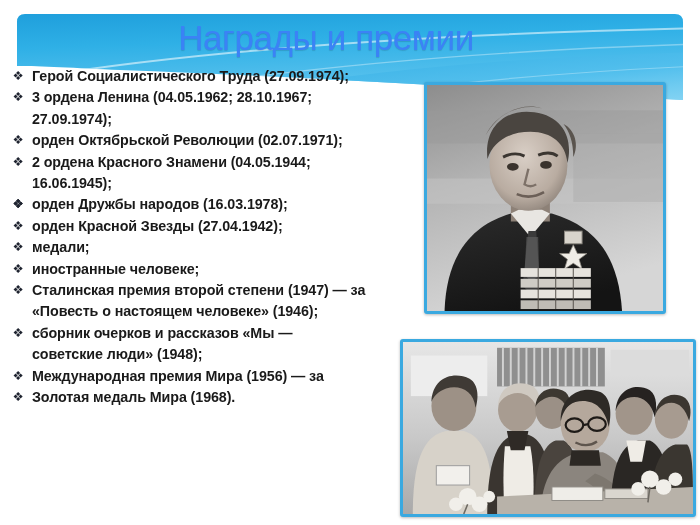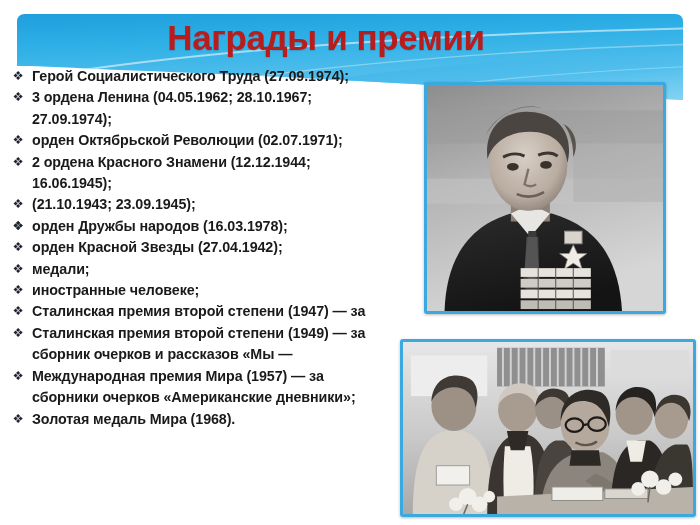"Награды и премии" #title { color: #b91c1c -> #3b82f6; font-weight: bold -> normal }
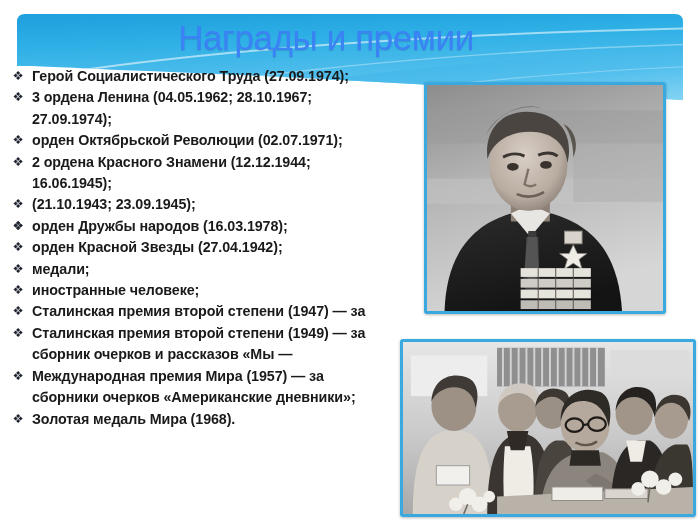"2 ордена Красного Знамени (12.12.1944;" span.btext { text: 12.12.1944 -> 04.05.1944 }
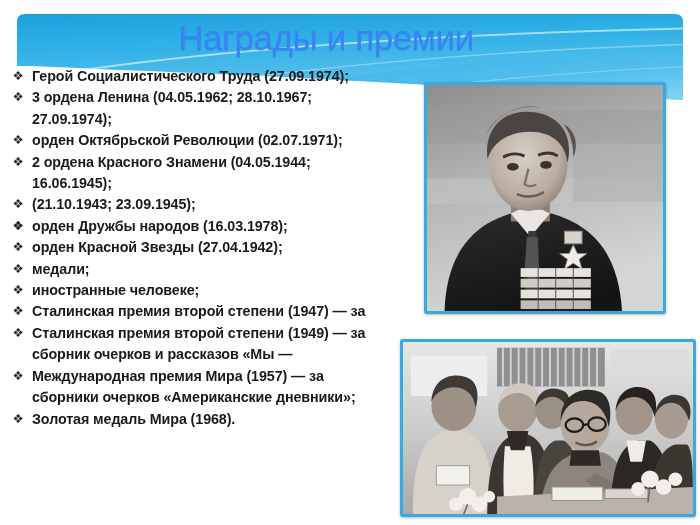"(21.10.1943; 23.09.1945);" span.cont-line { html: <span>(21.10.1943; 23.09.1945);</span> -> none }
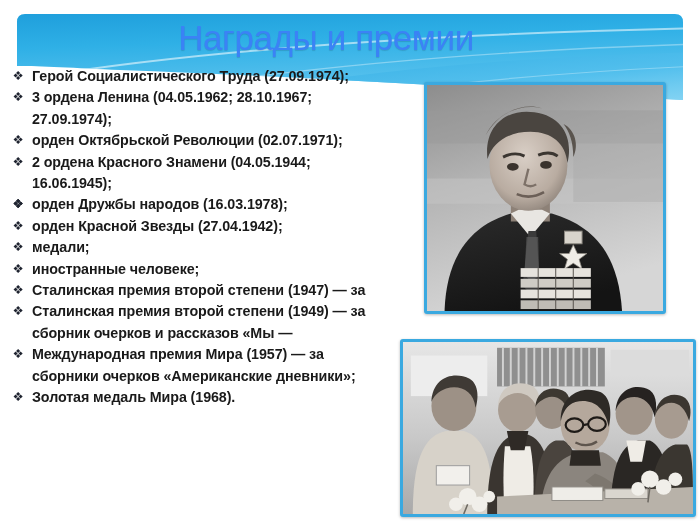"«Повесть о настоящем человеке» (1946);" span.cont-line { html: none -> <span>«Повесть о настоящем человеке» (1946);</span> }
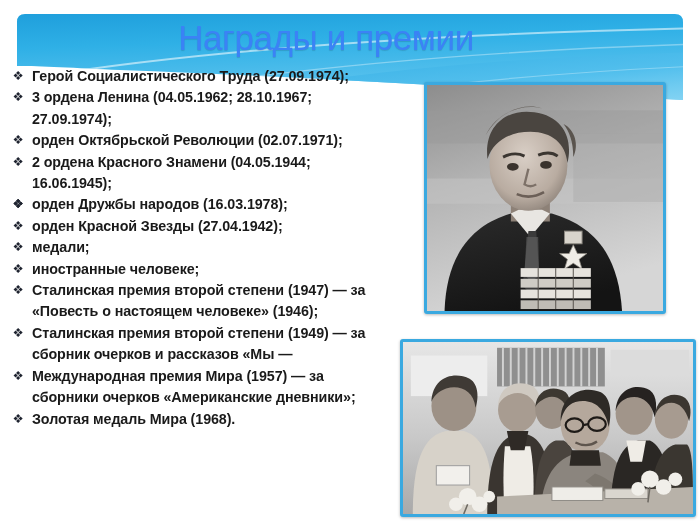"Сталинская премия второй степени (1949)" span.btext { html: <span>Сталинская премия второй степени (1949) — за</span> -> none }
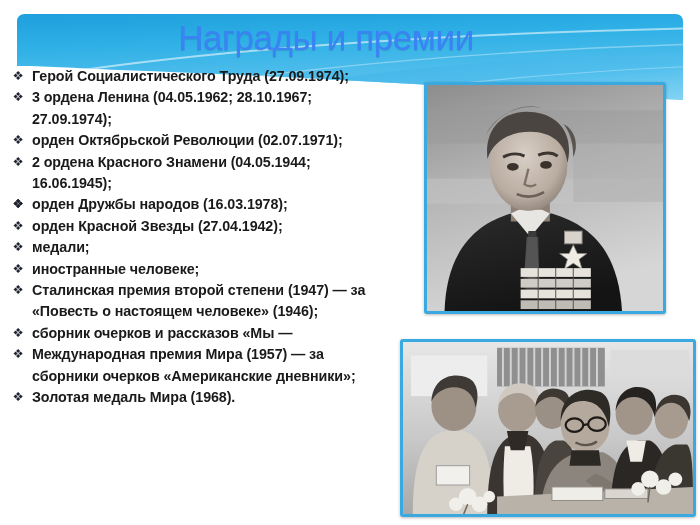"советские люди» (1948);" span.cont-line { html: none -> <span>советские люди» (1948);</span> }
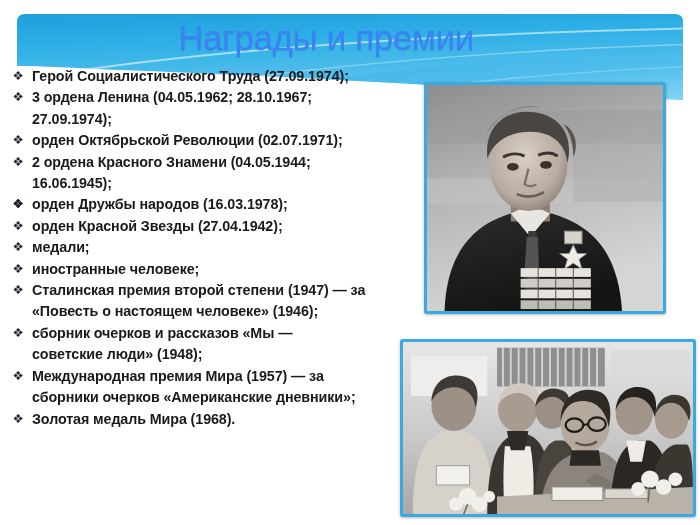"Международная премия Мира (1957) —" span.btext { text: 1957 -> 1956 }
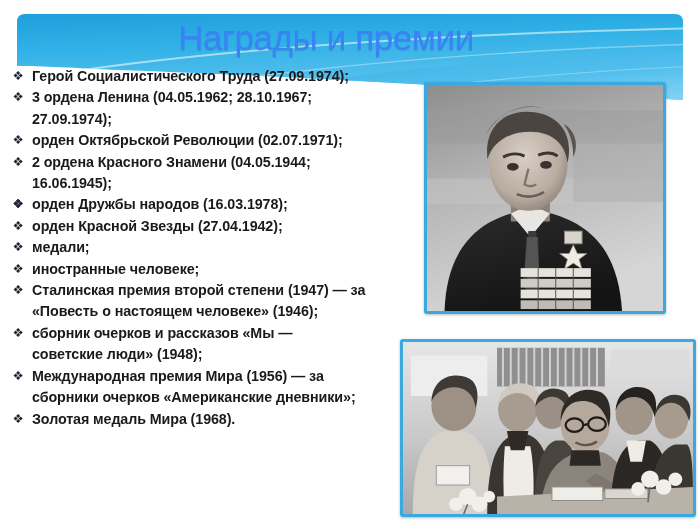"сборники очерков «Американские" span.cont-line { html: <span>сборники очерков «Американские дневники»;</span> -> none }
